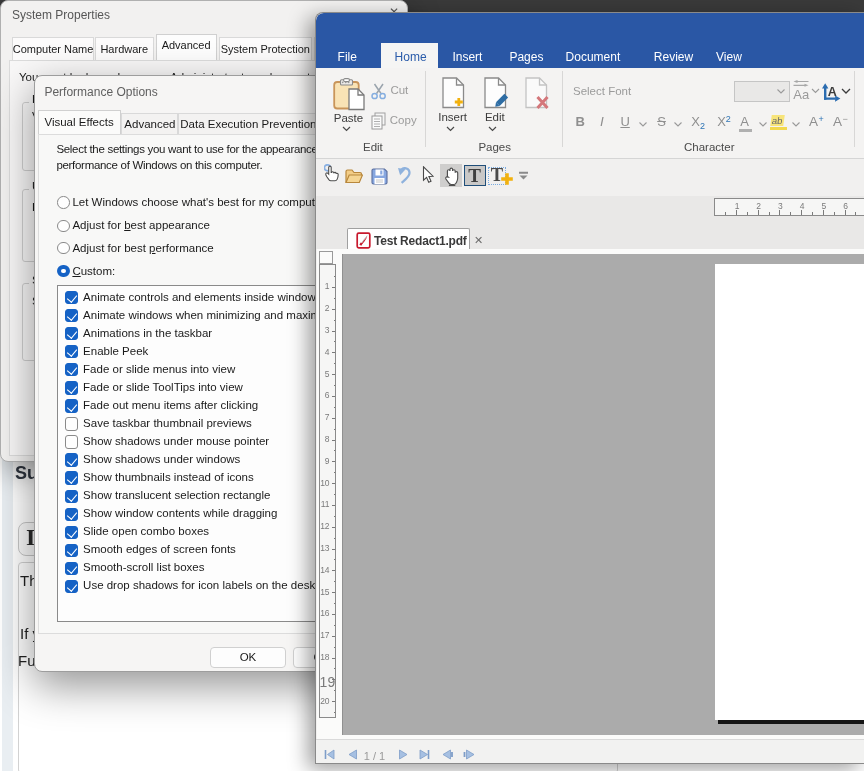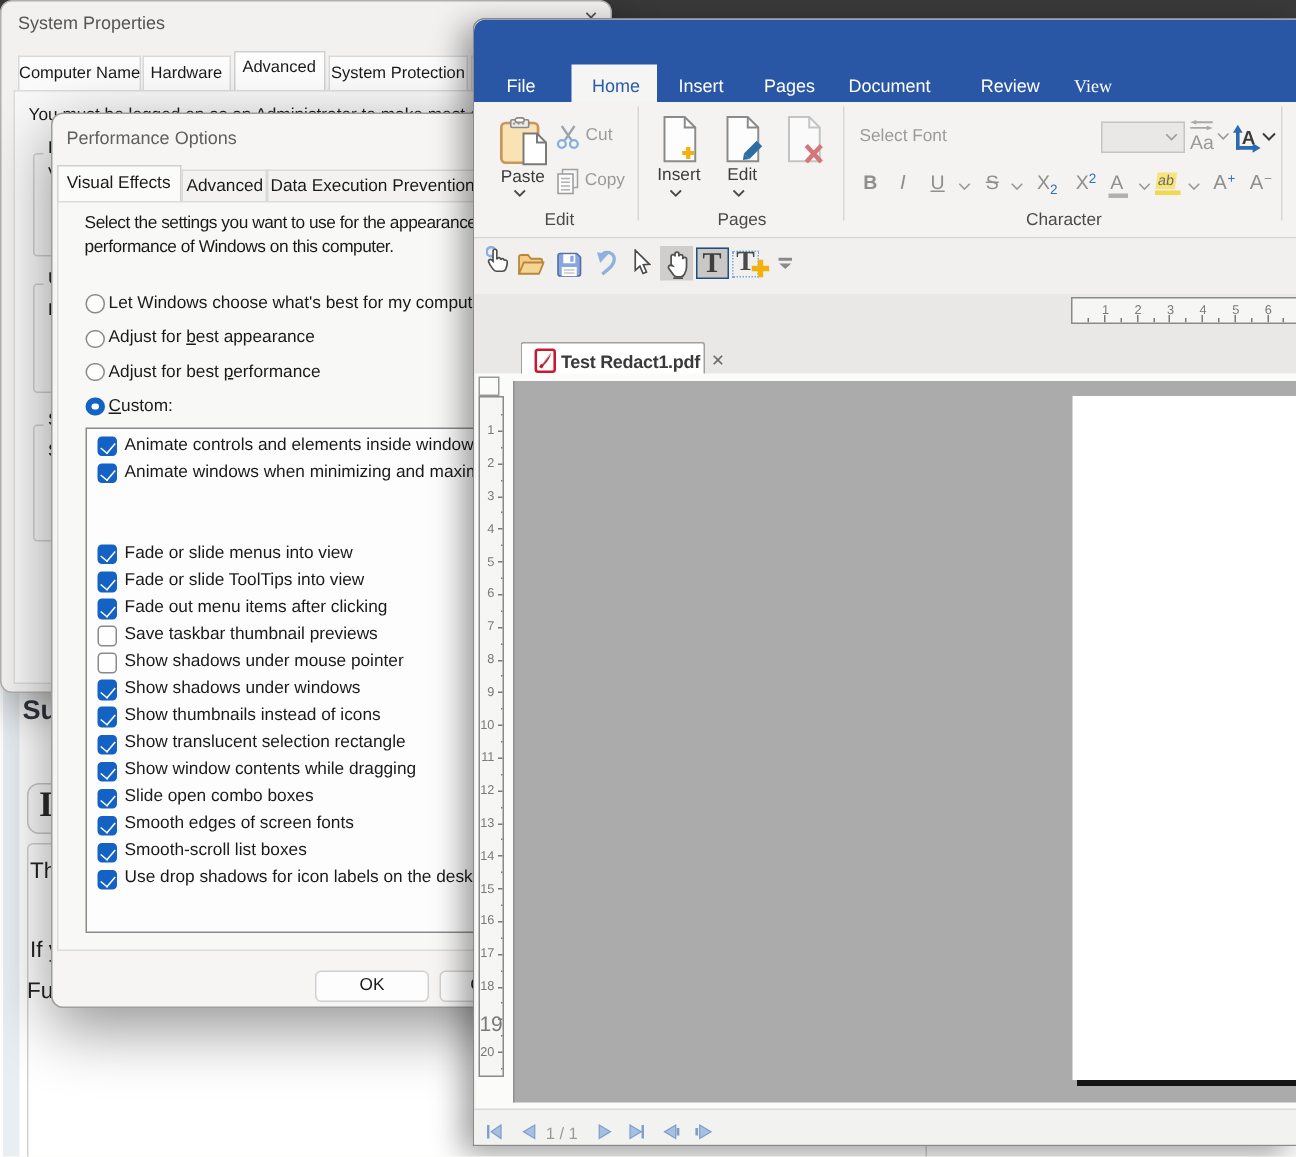"View" div.abs { font-family: Liberation Serif, serif -> none }
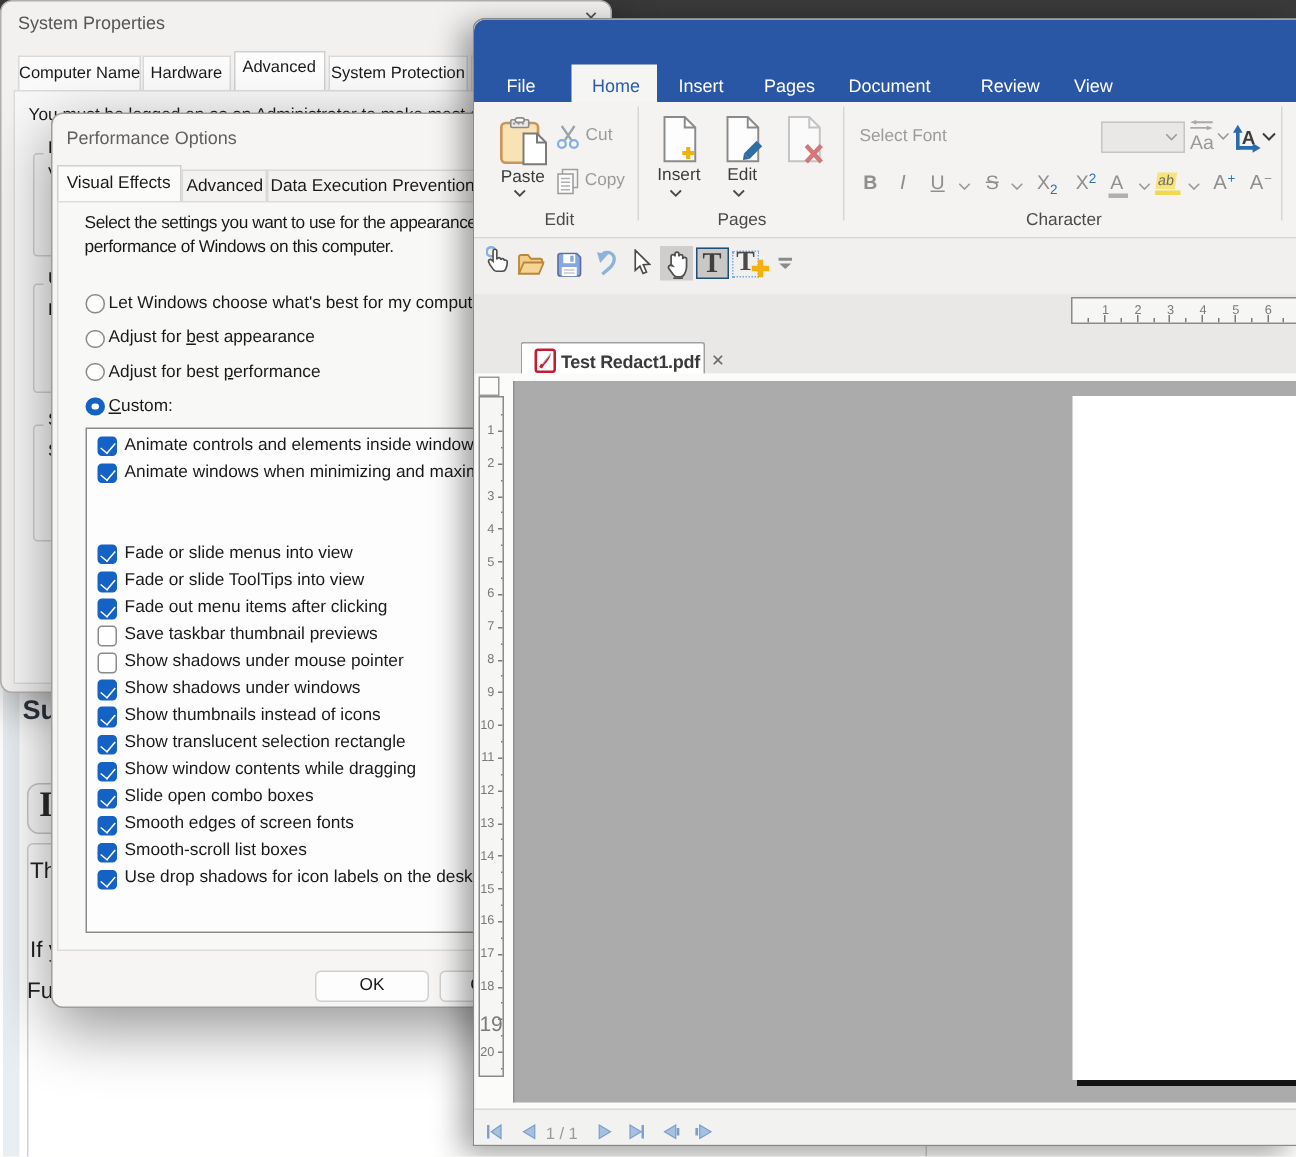"Animations in the taskbar" div.row { html: none -> <div> <span></span> <span>Animations in the taskbar</span> </div> }
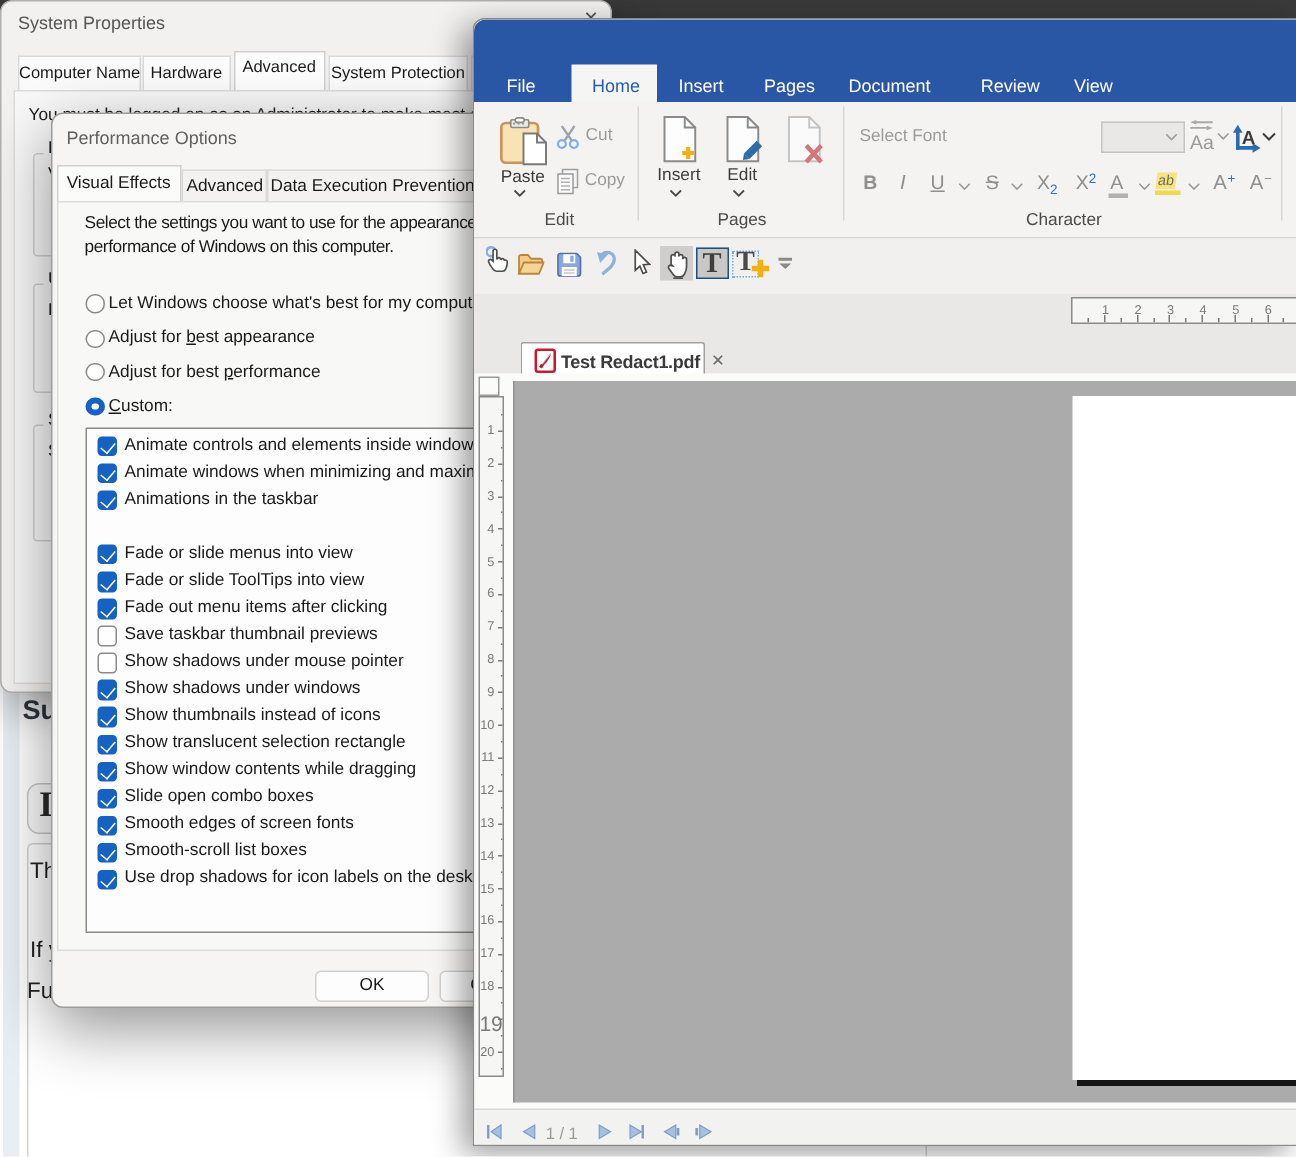"Enable Peek" div.row { html: none -> <div> <span></span> <span>Enable Peek</span> </div> }
